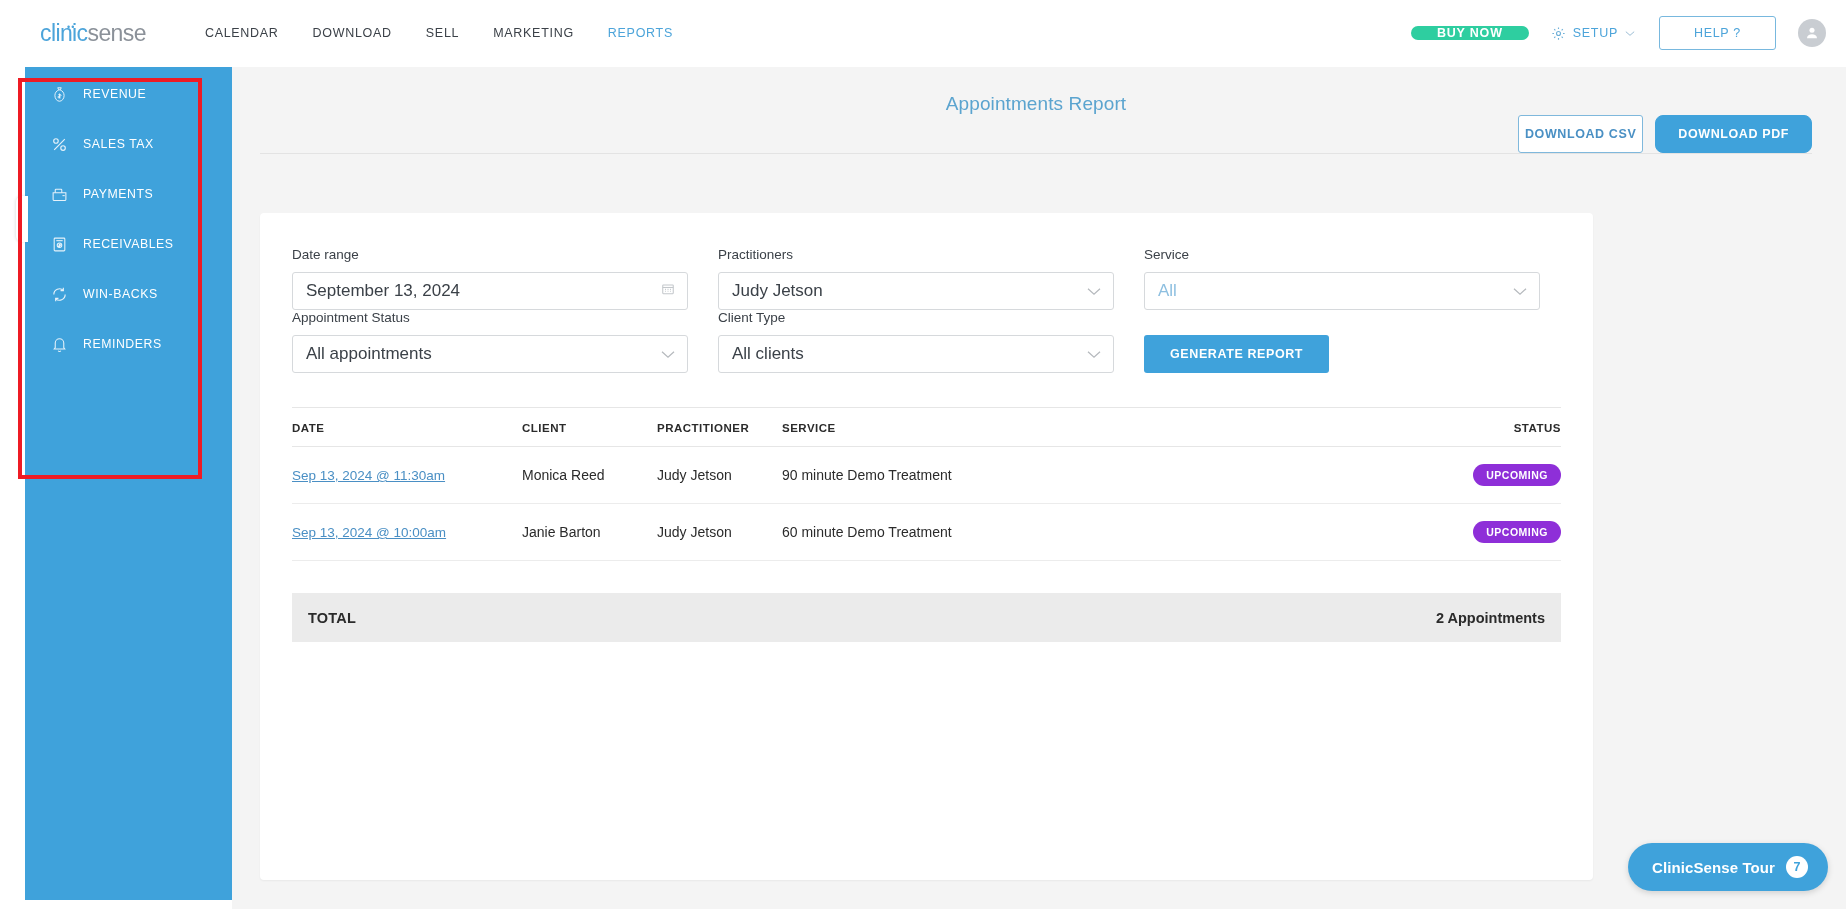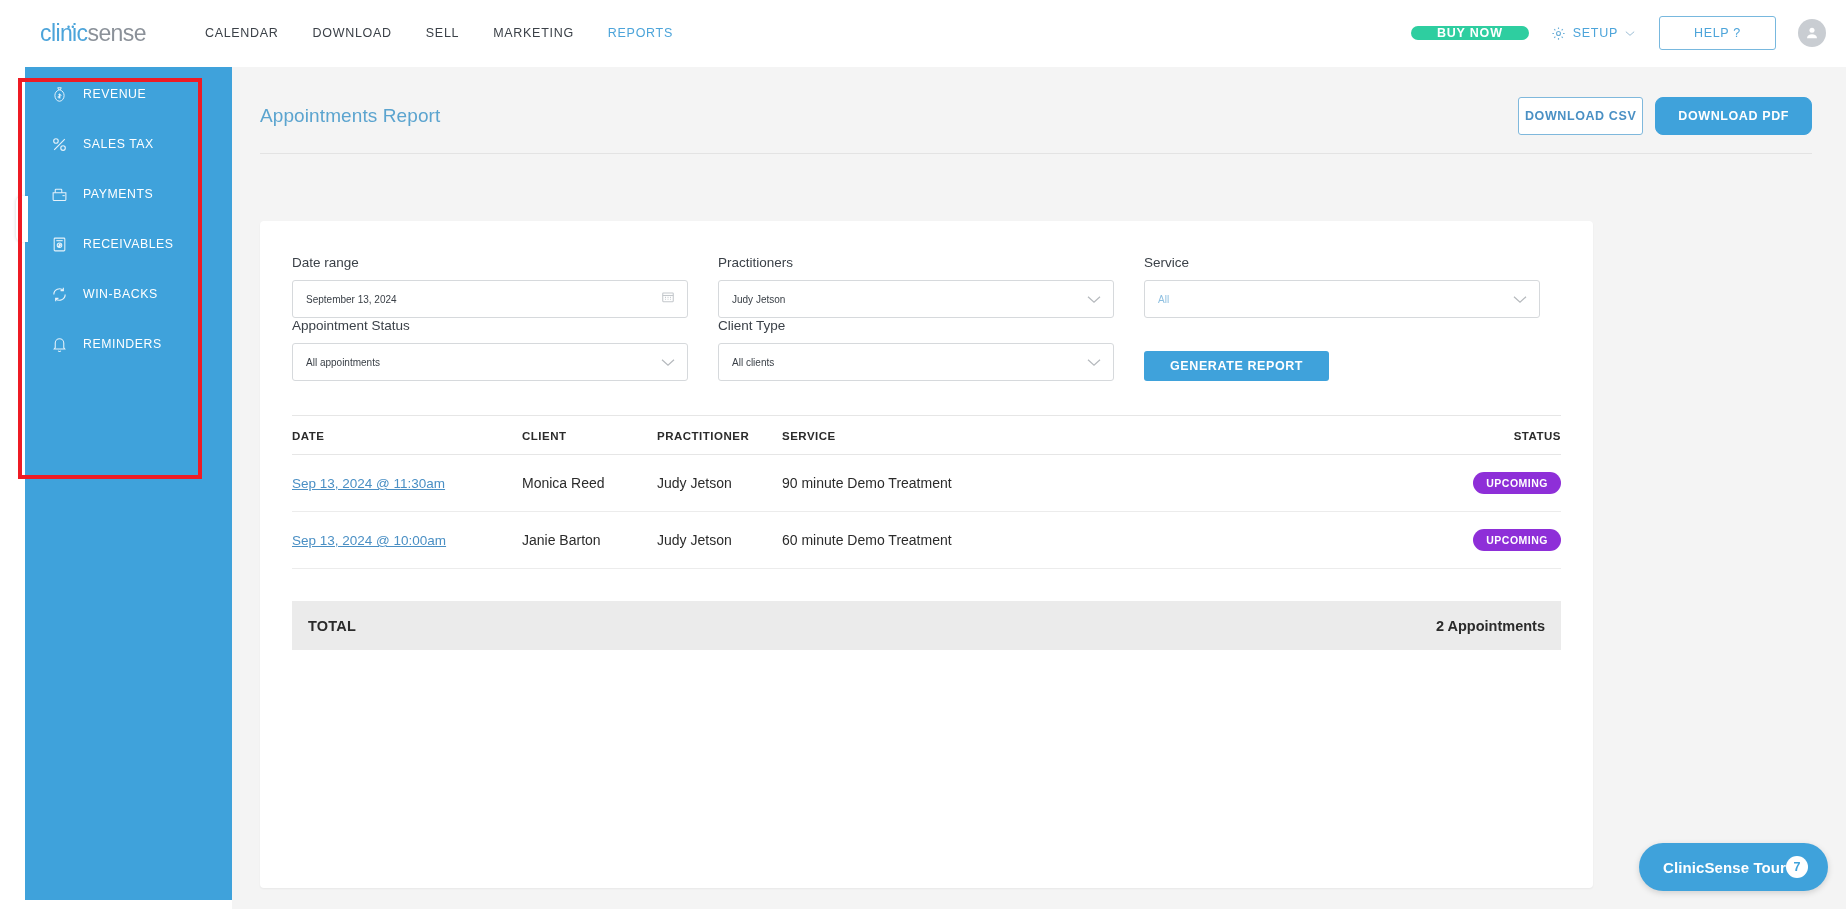"Appointments Report" .page-head { flex-direction: none -> column }
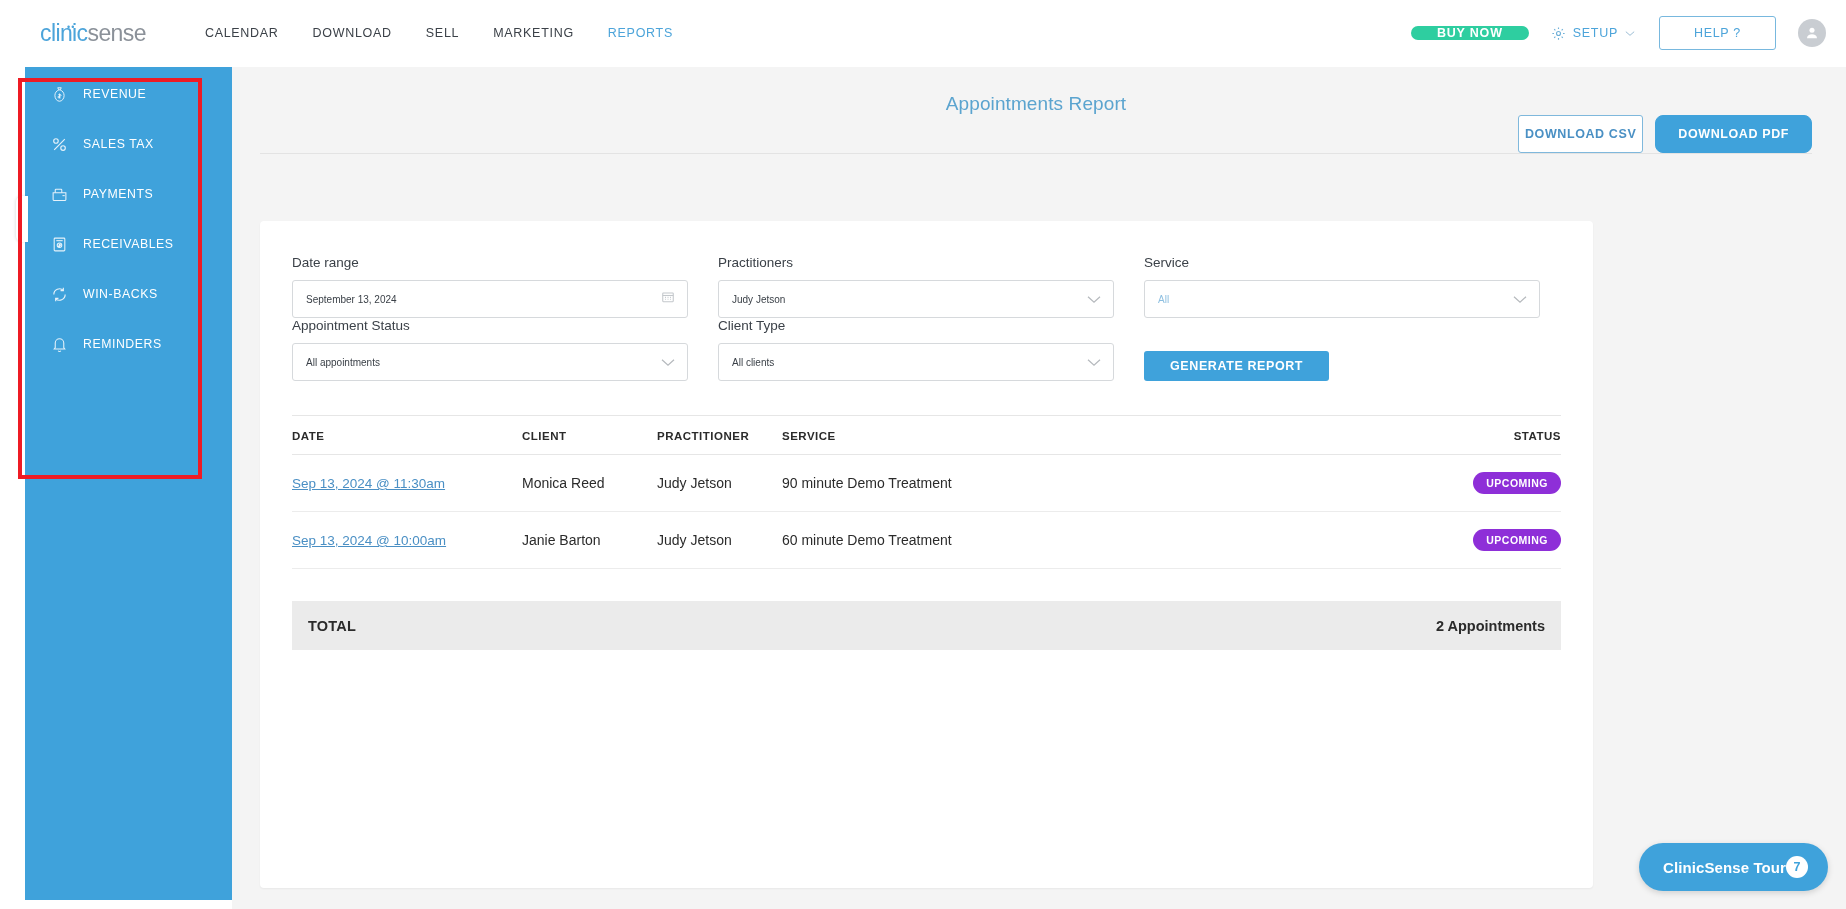"Date range" .card { top: 154px -> 146px }
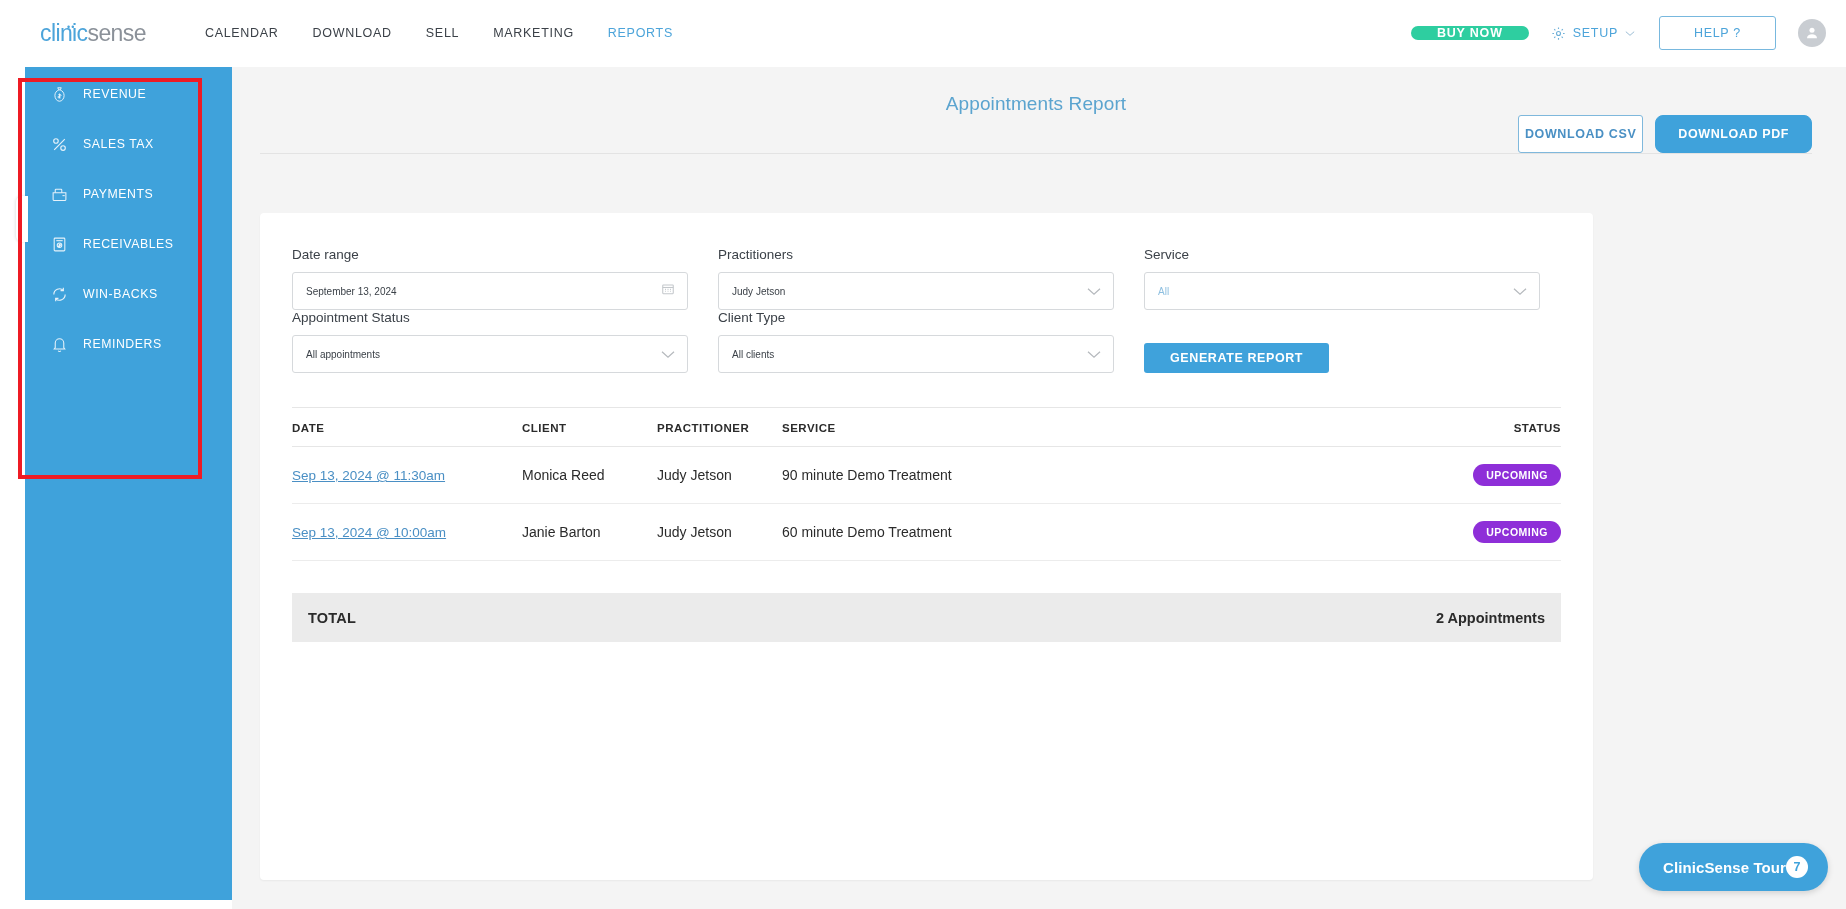"September 13, 2024" .fctrl .val { font-size: 10px -> 17px }
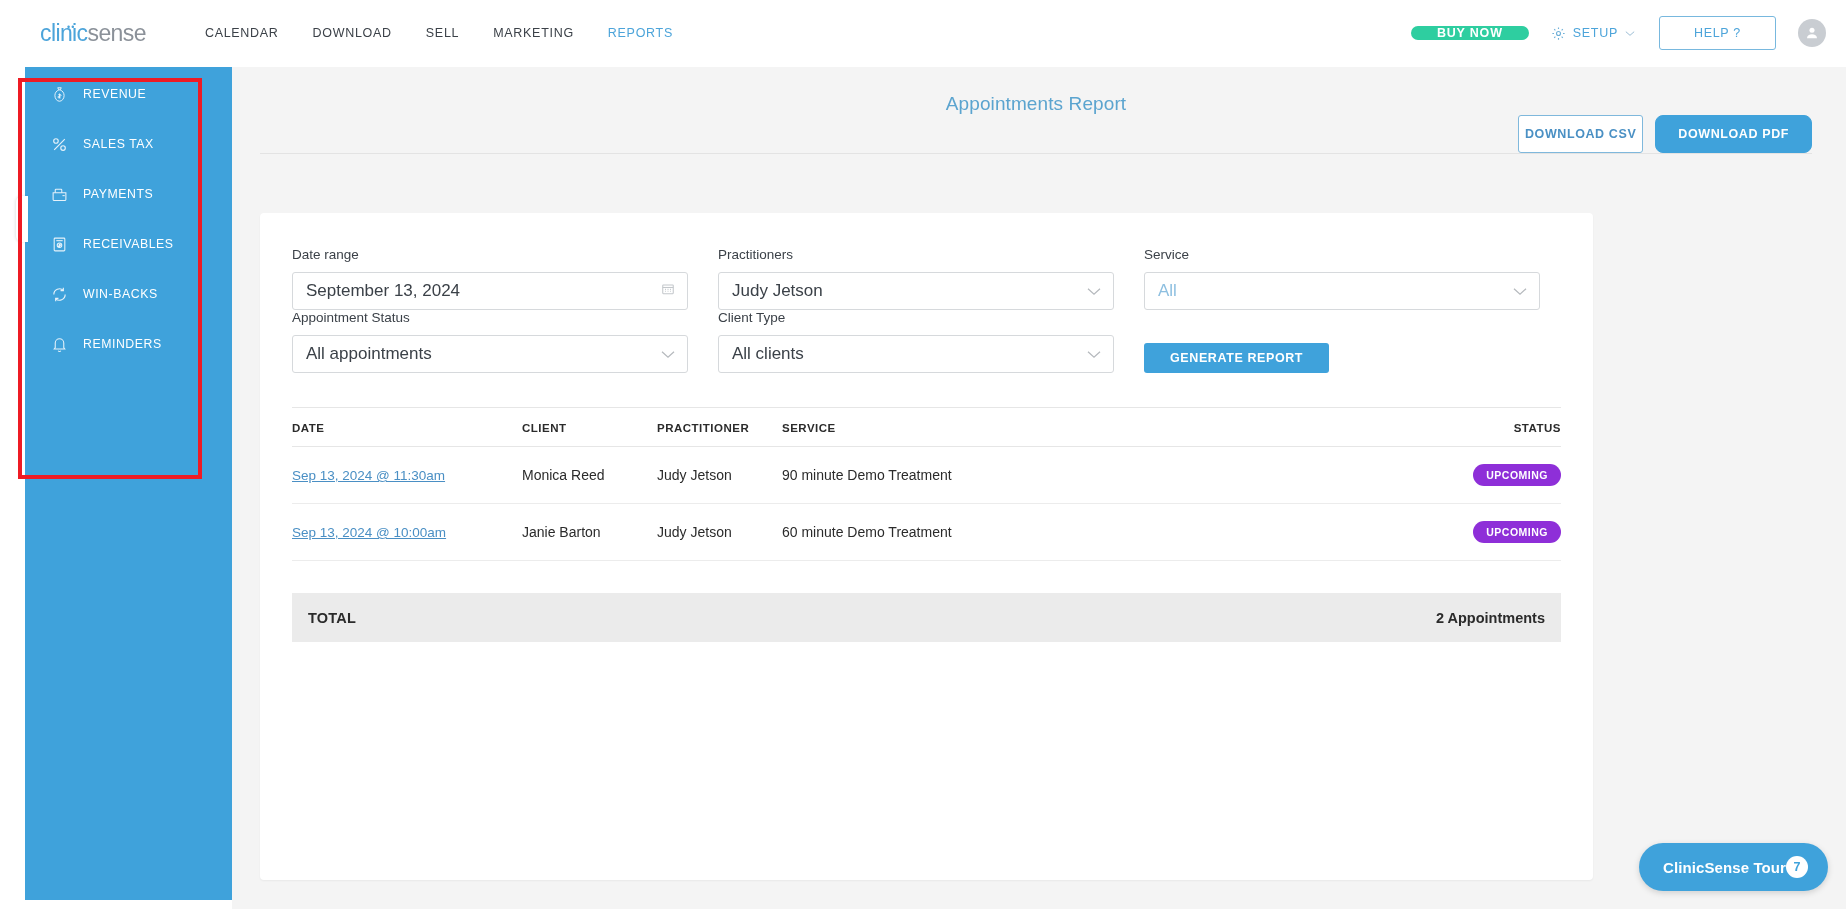"GENERATE REPORT" .btn-gen { height: 30px -> 38px }
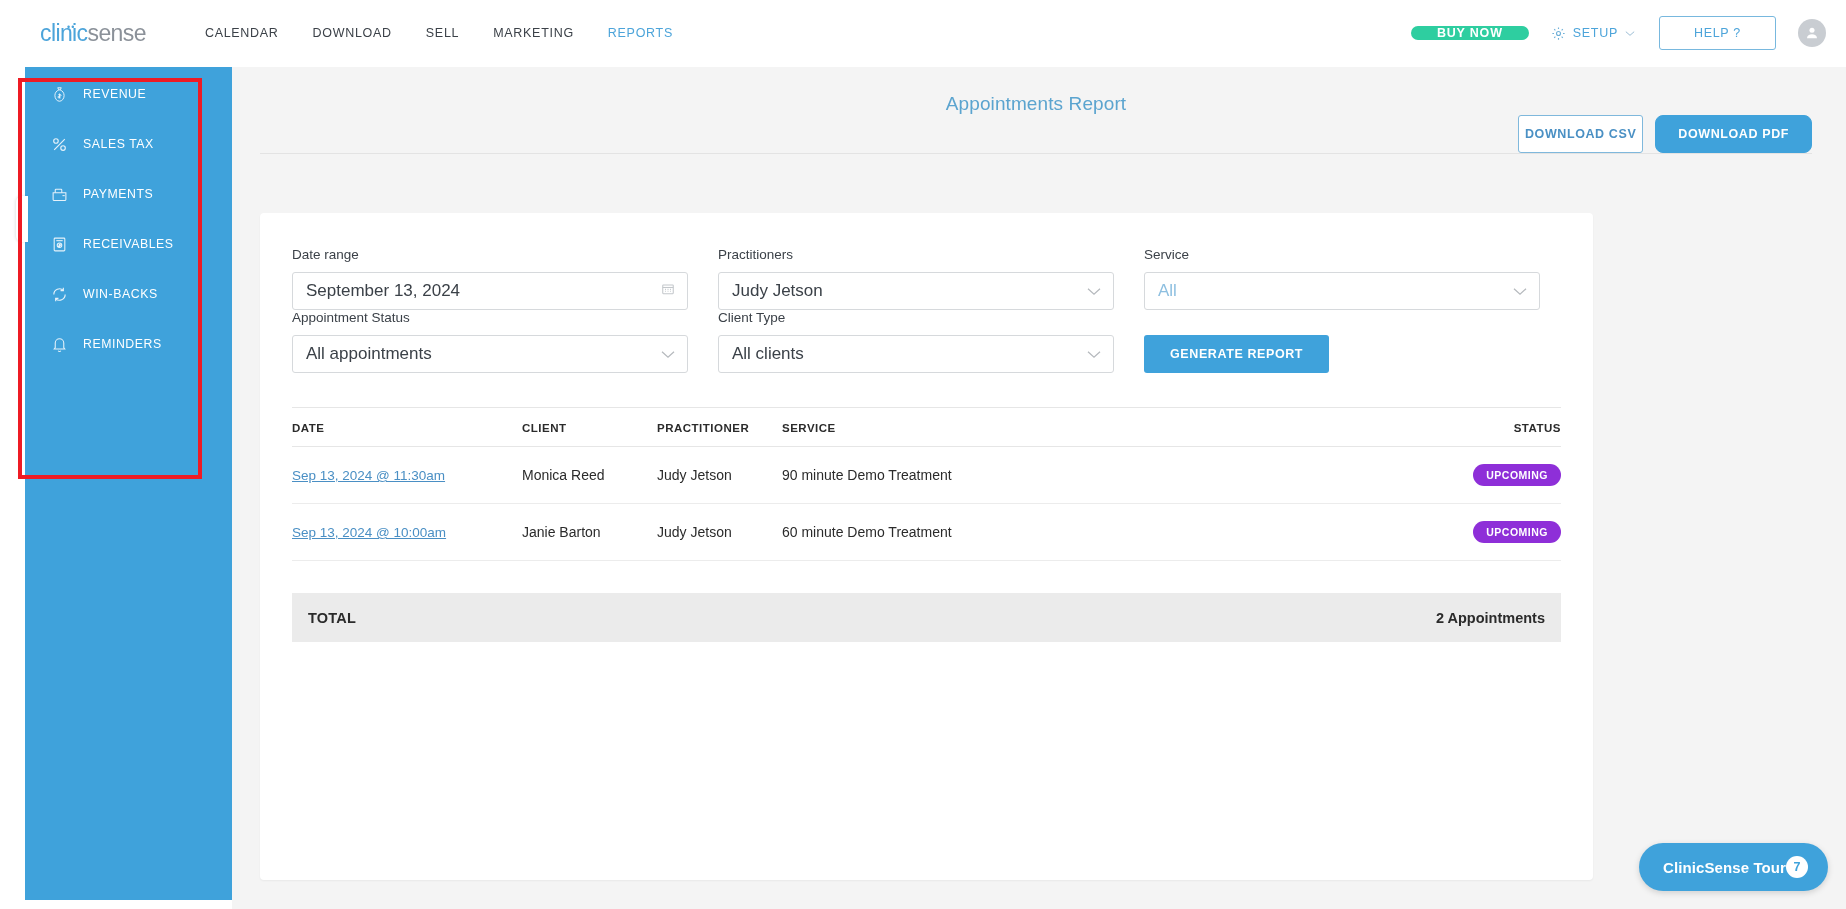"ClinicSense Tour" .tour { gap: none -> 11px }
